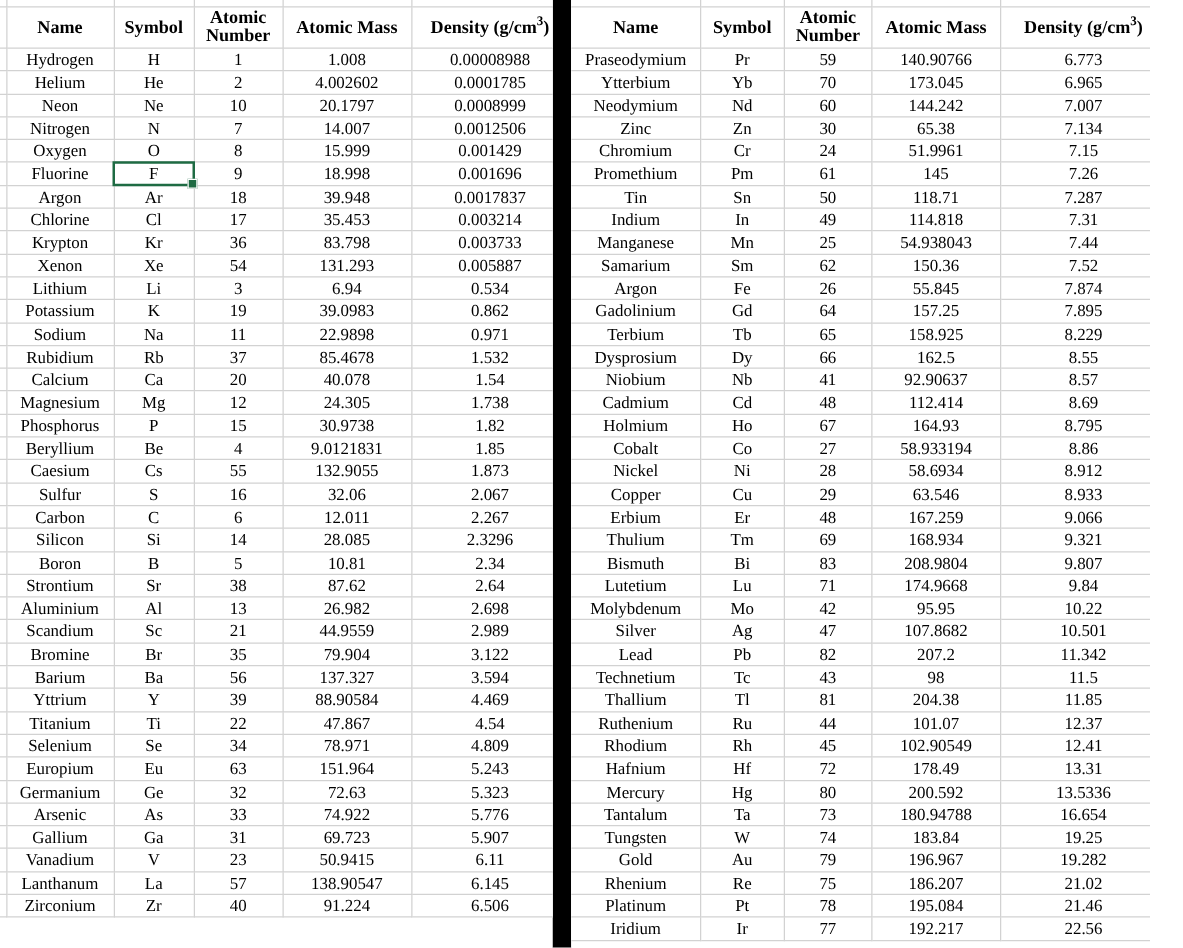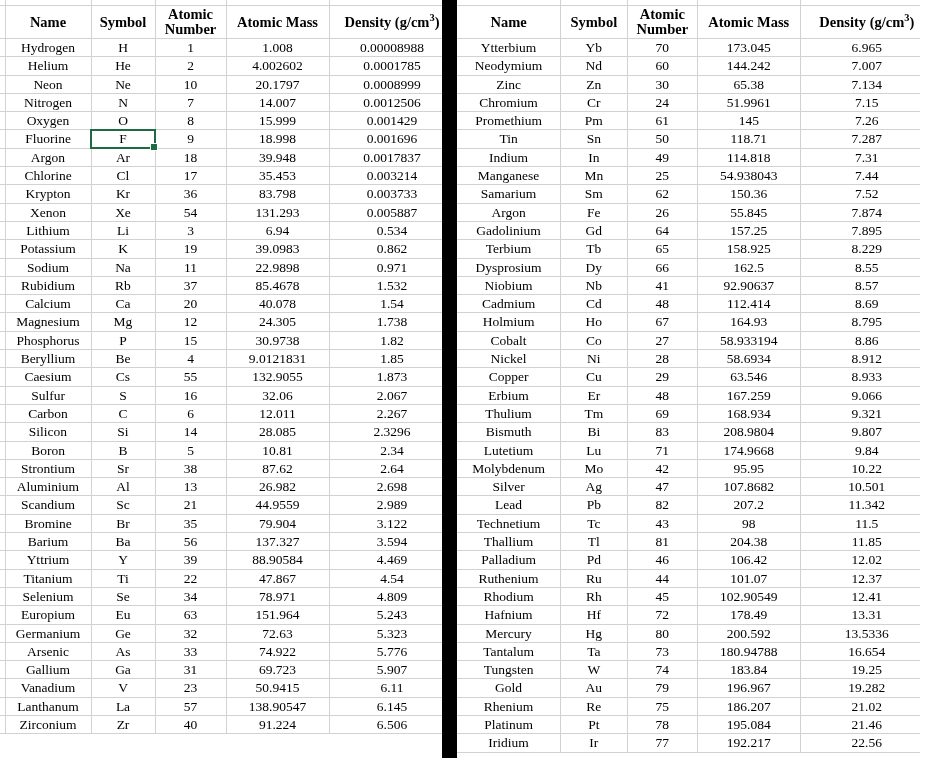"Praseodymium" tr { html: none -> <tr> <td>Praseodymium</td> <td>Pr</td> <td>59</td> <td>140.90766</td> <td>6.773</td> </tr> }
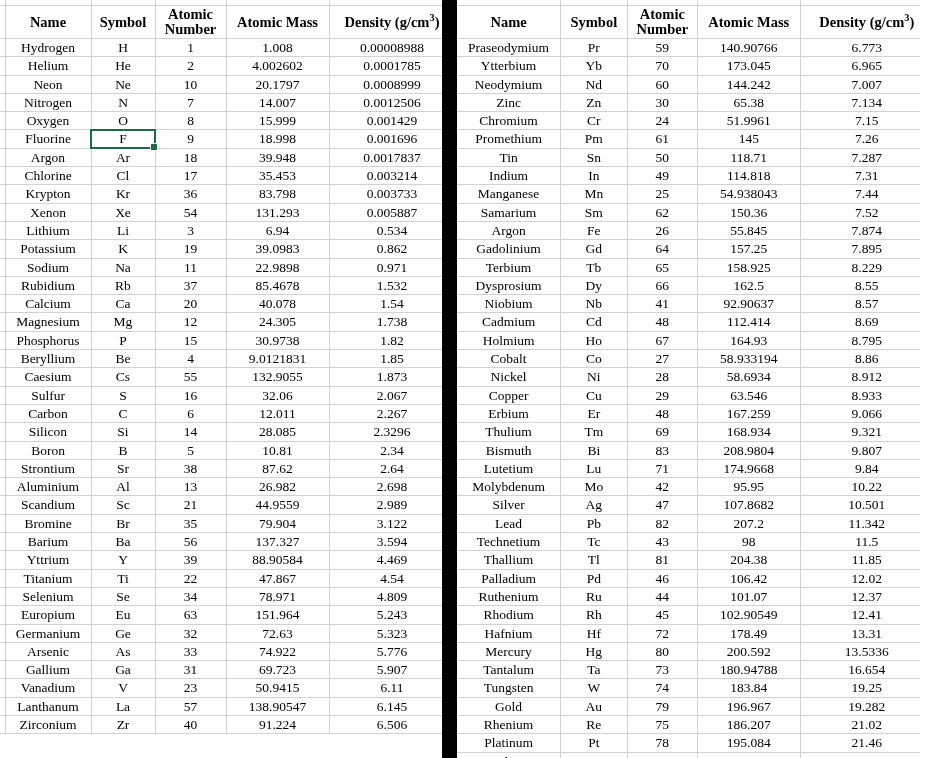"Palladium" tr { html: <tr> <td>Palladium</td> <td>Pd</td> <td>46</td> <td>106.42</td> <td>12.02</td> </tr> -> none }
